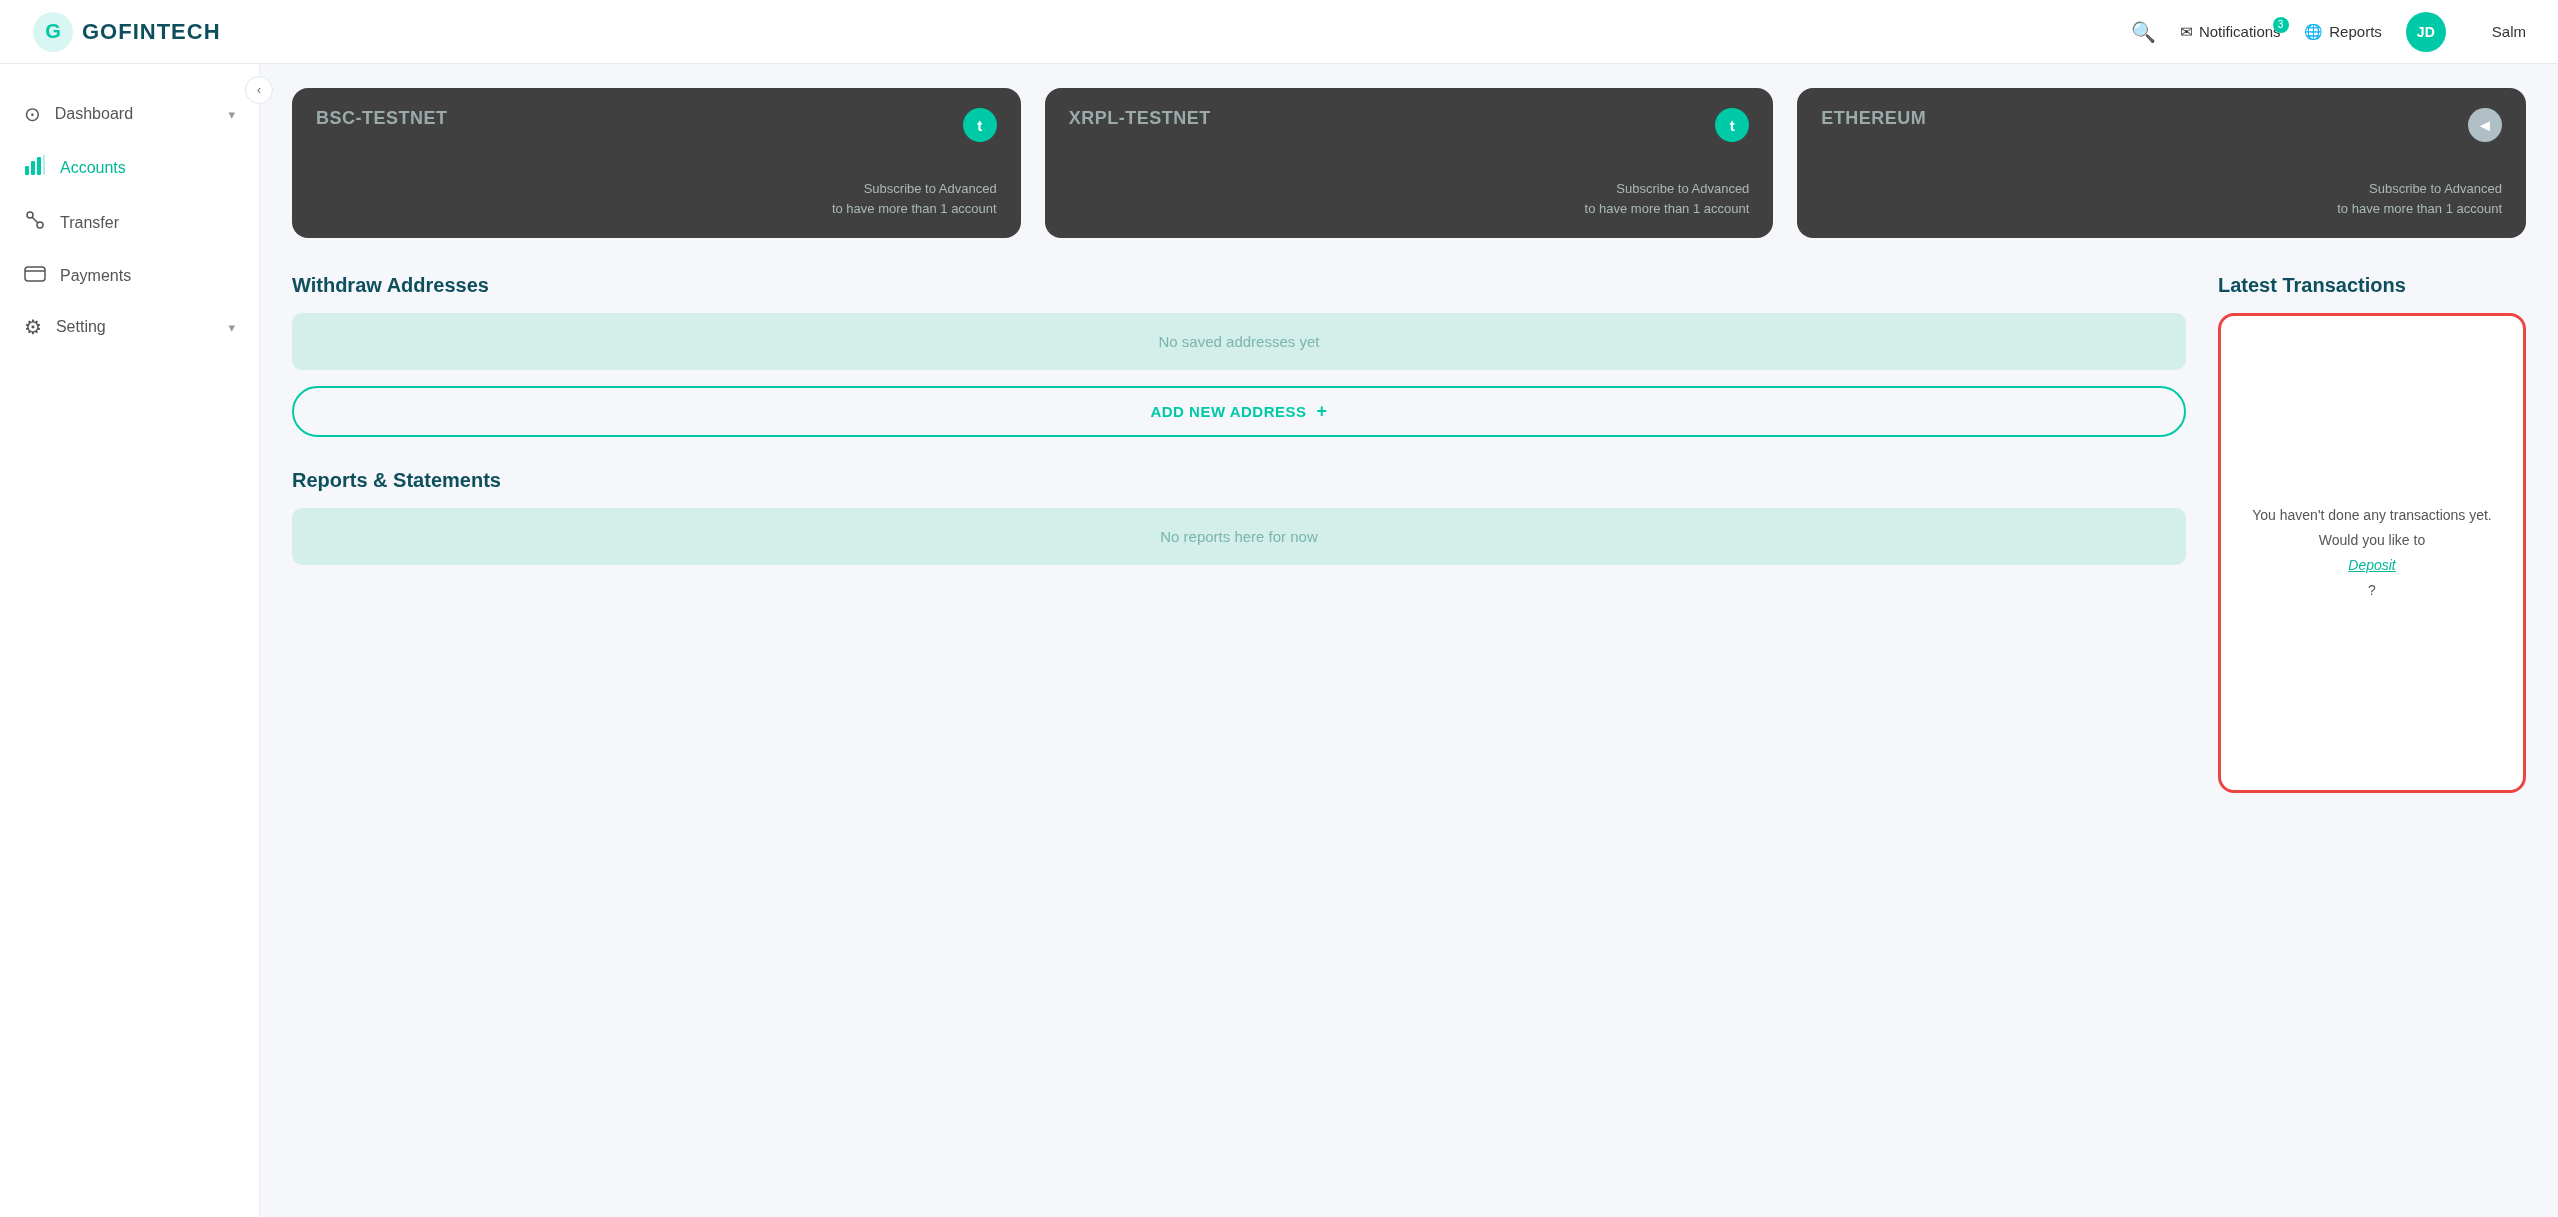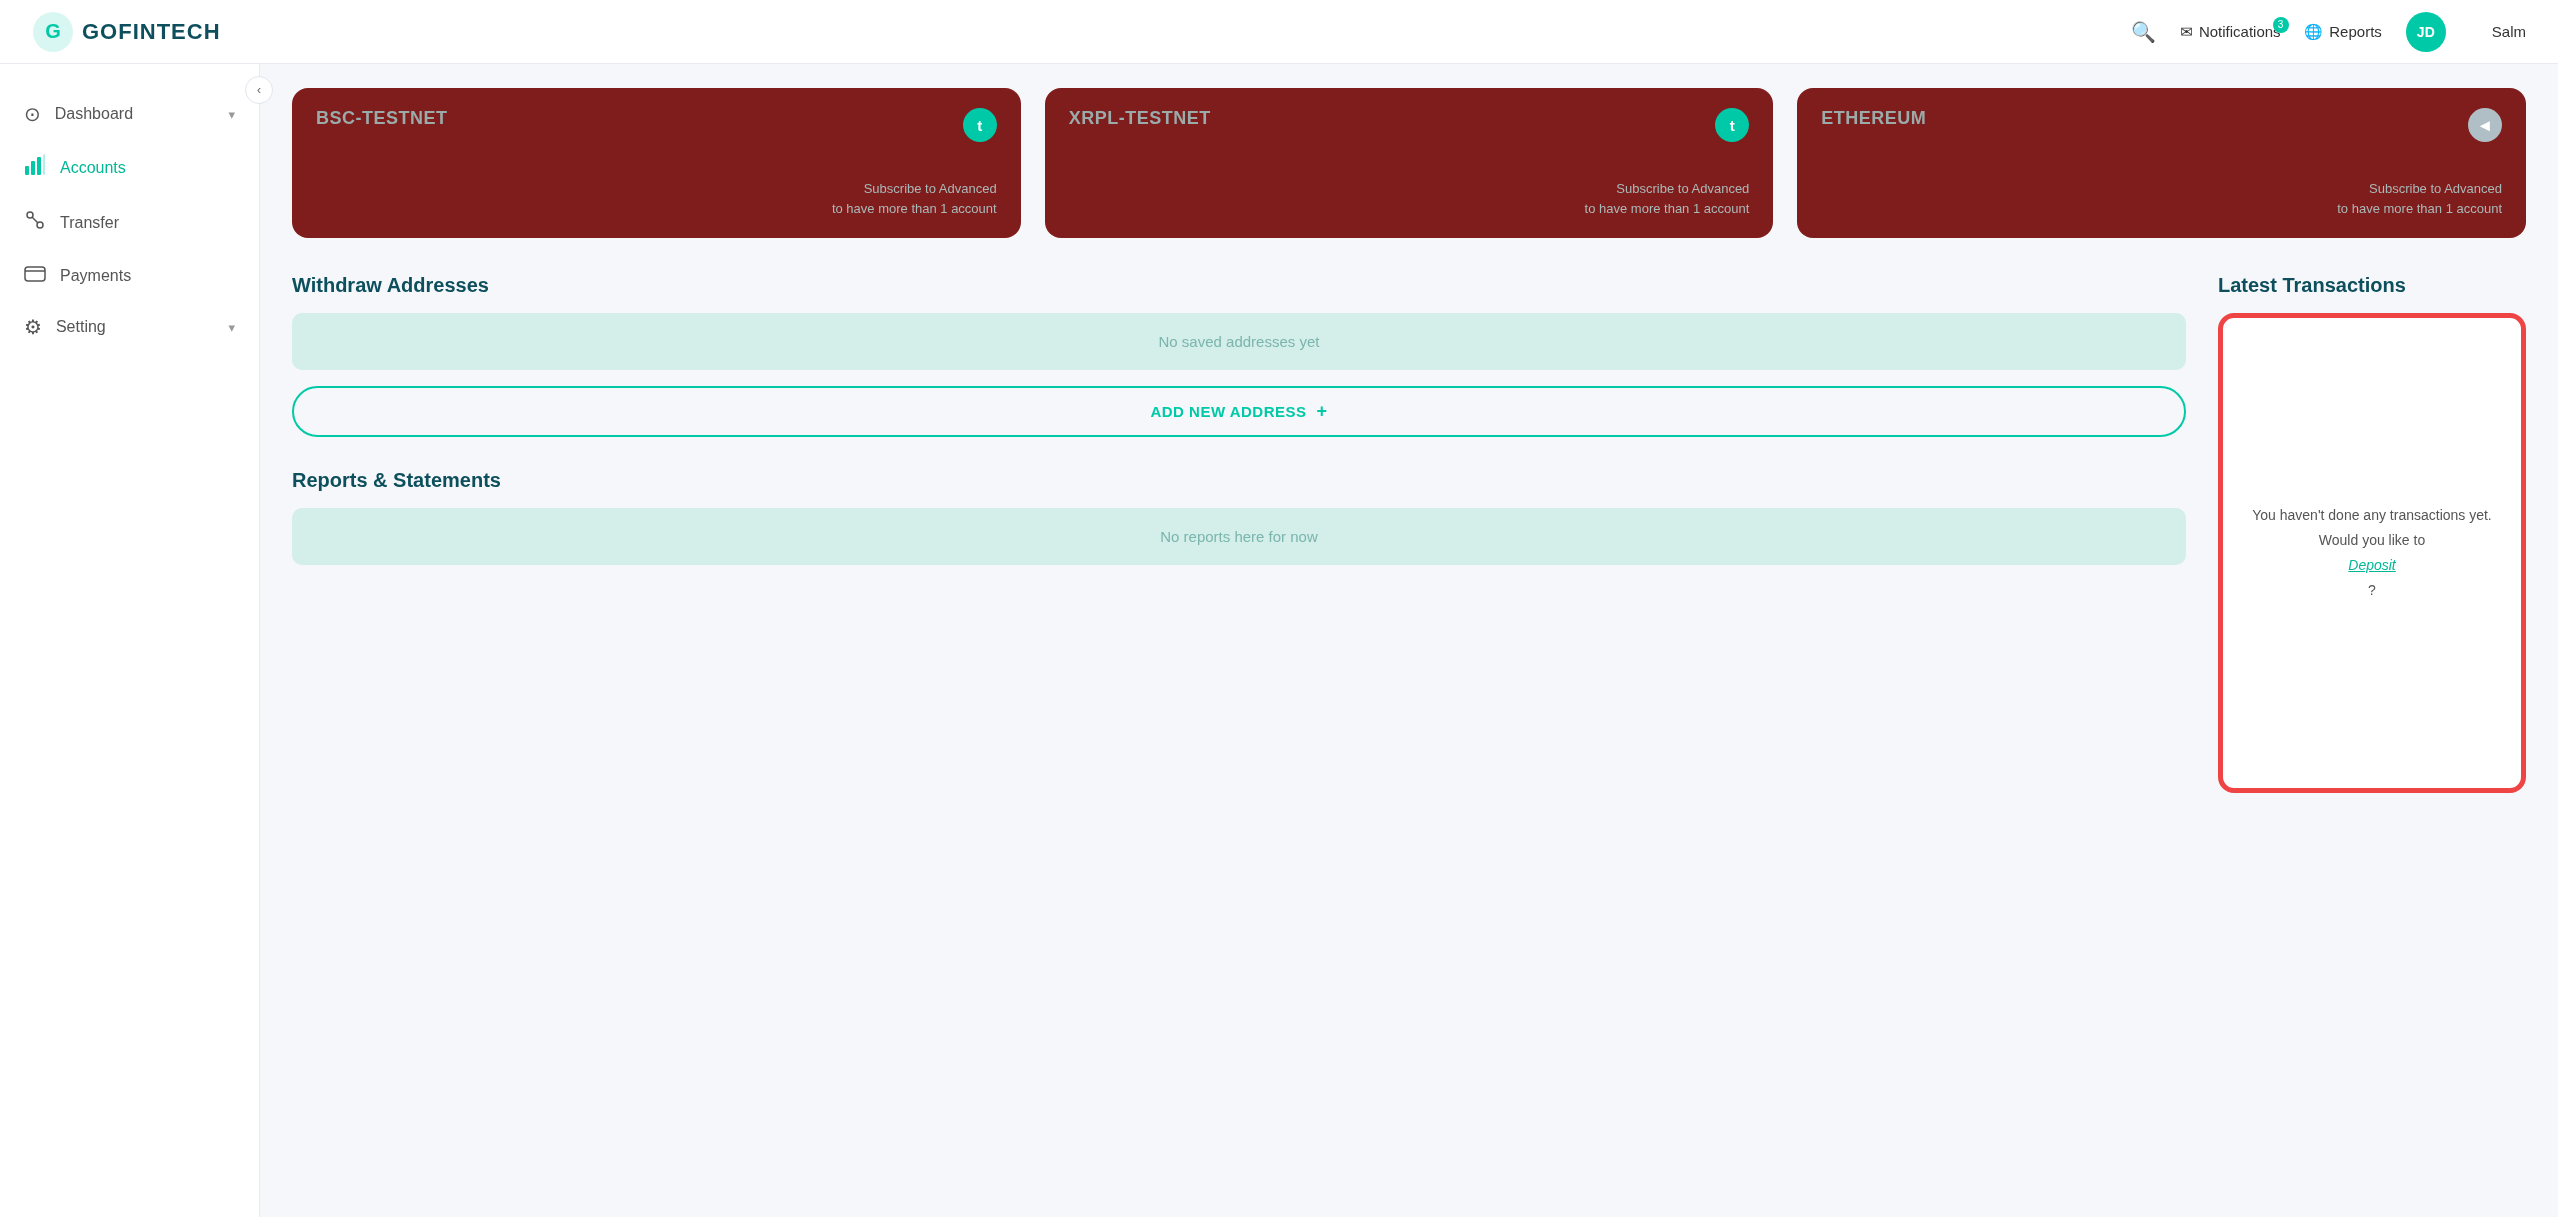"BSC-TESTNET" .account-card { background: #7f1d1d -> #404040 }
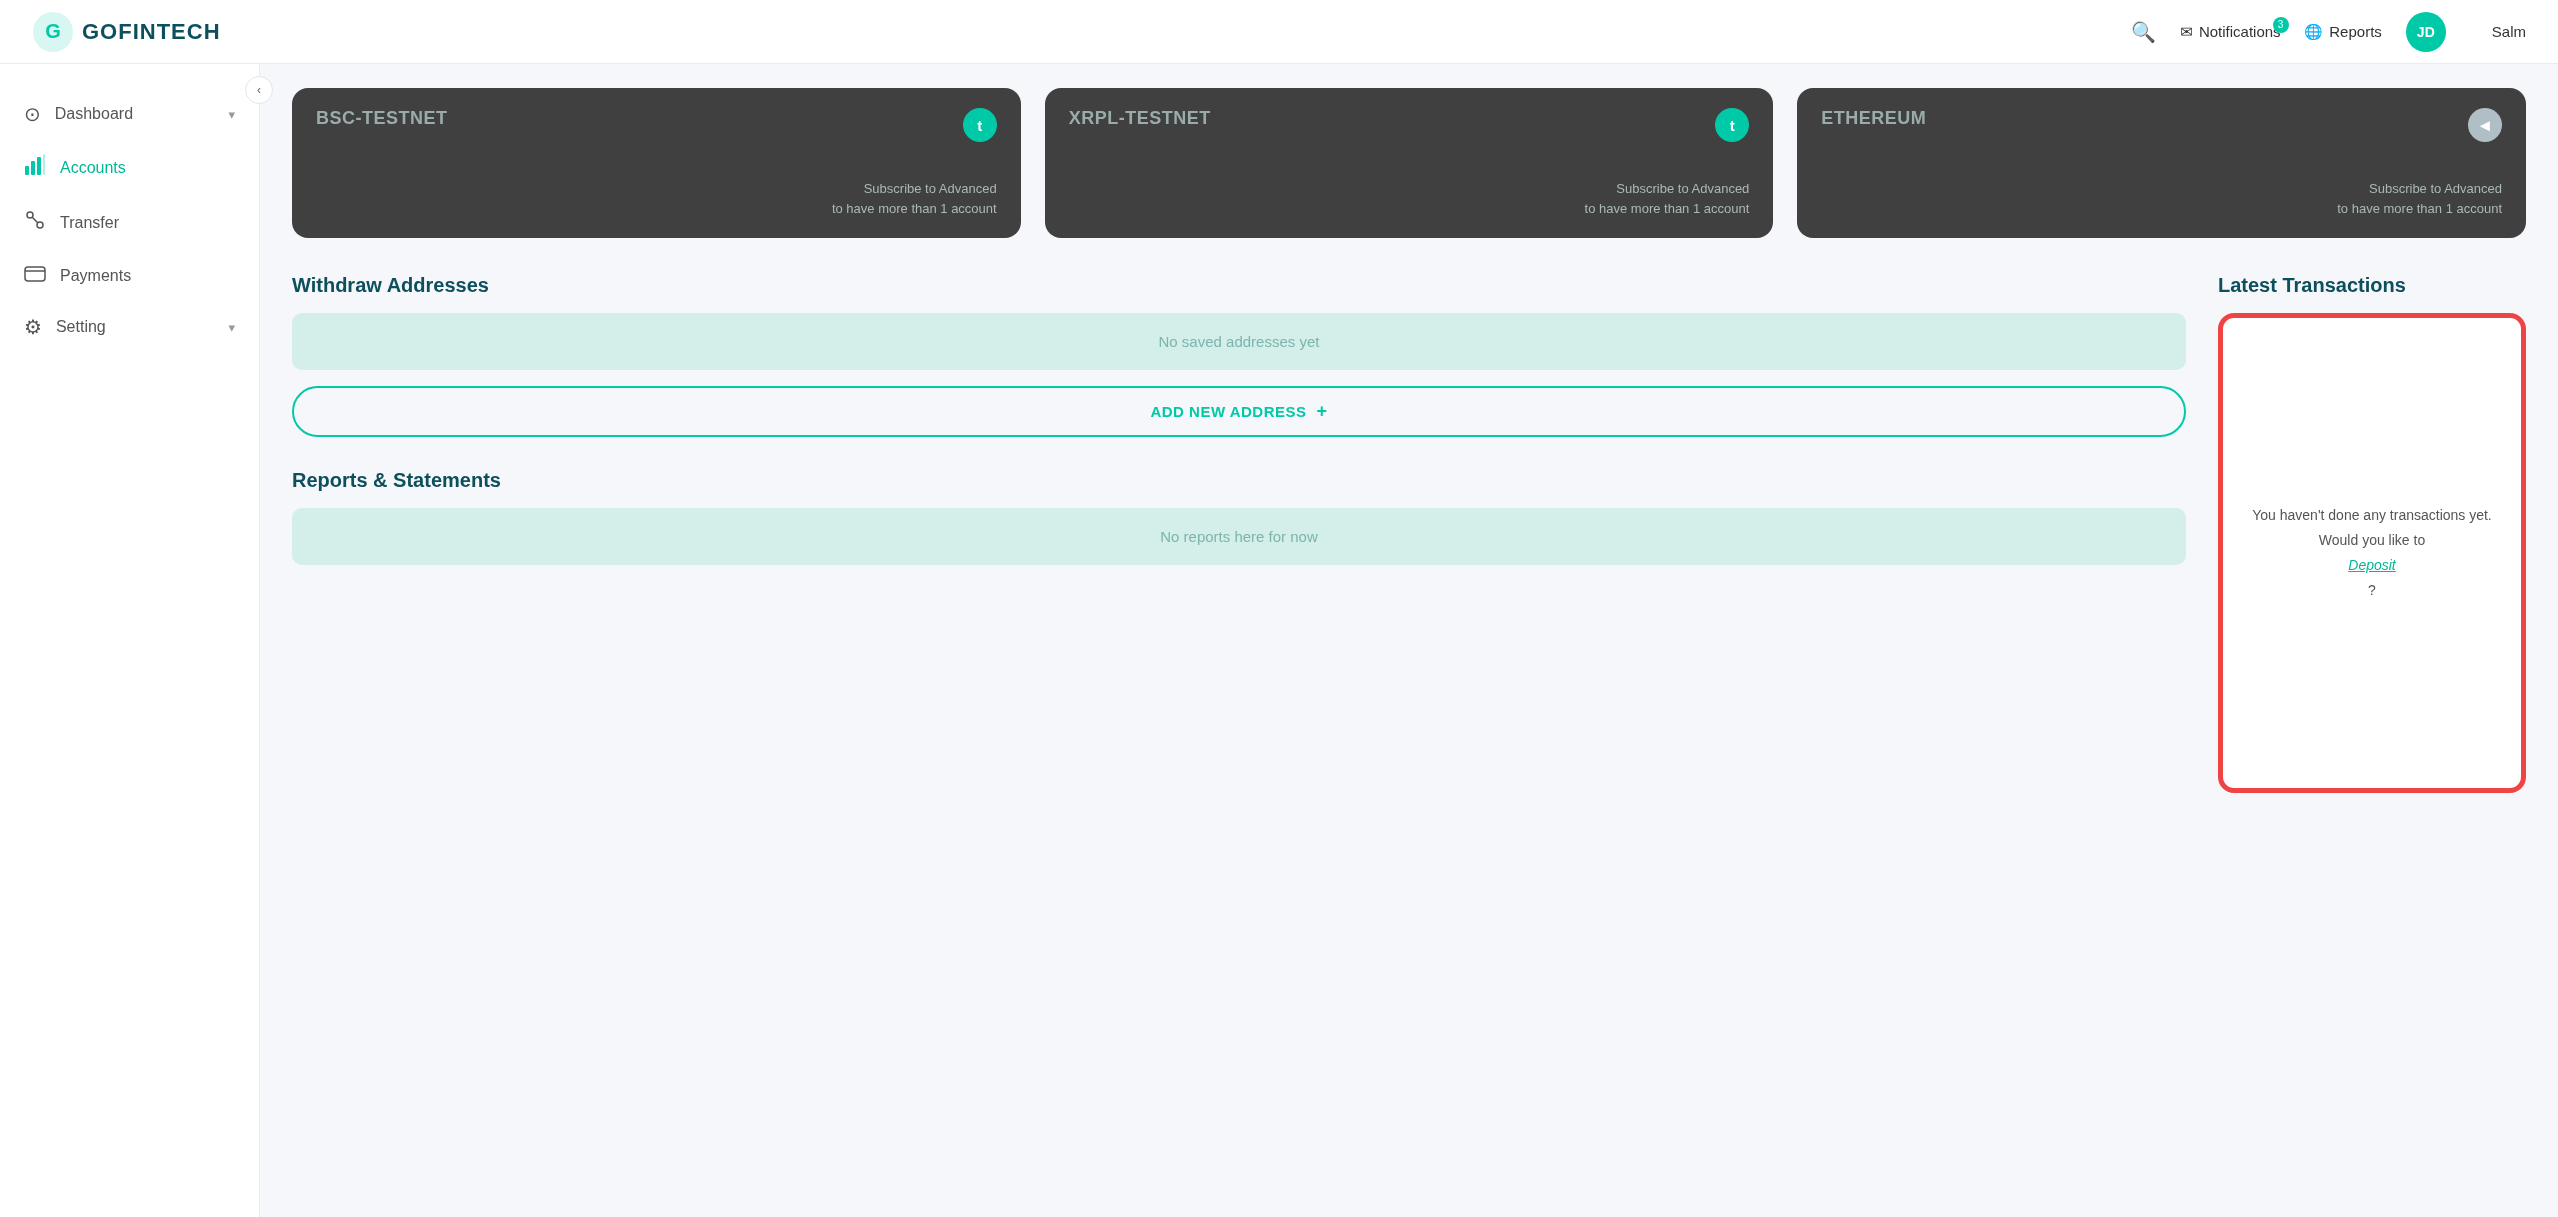"You haven't done any transactions" .latest-transactions-panel { border: 5px solid #ef4444 -> 3px solid #ef4444 }
